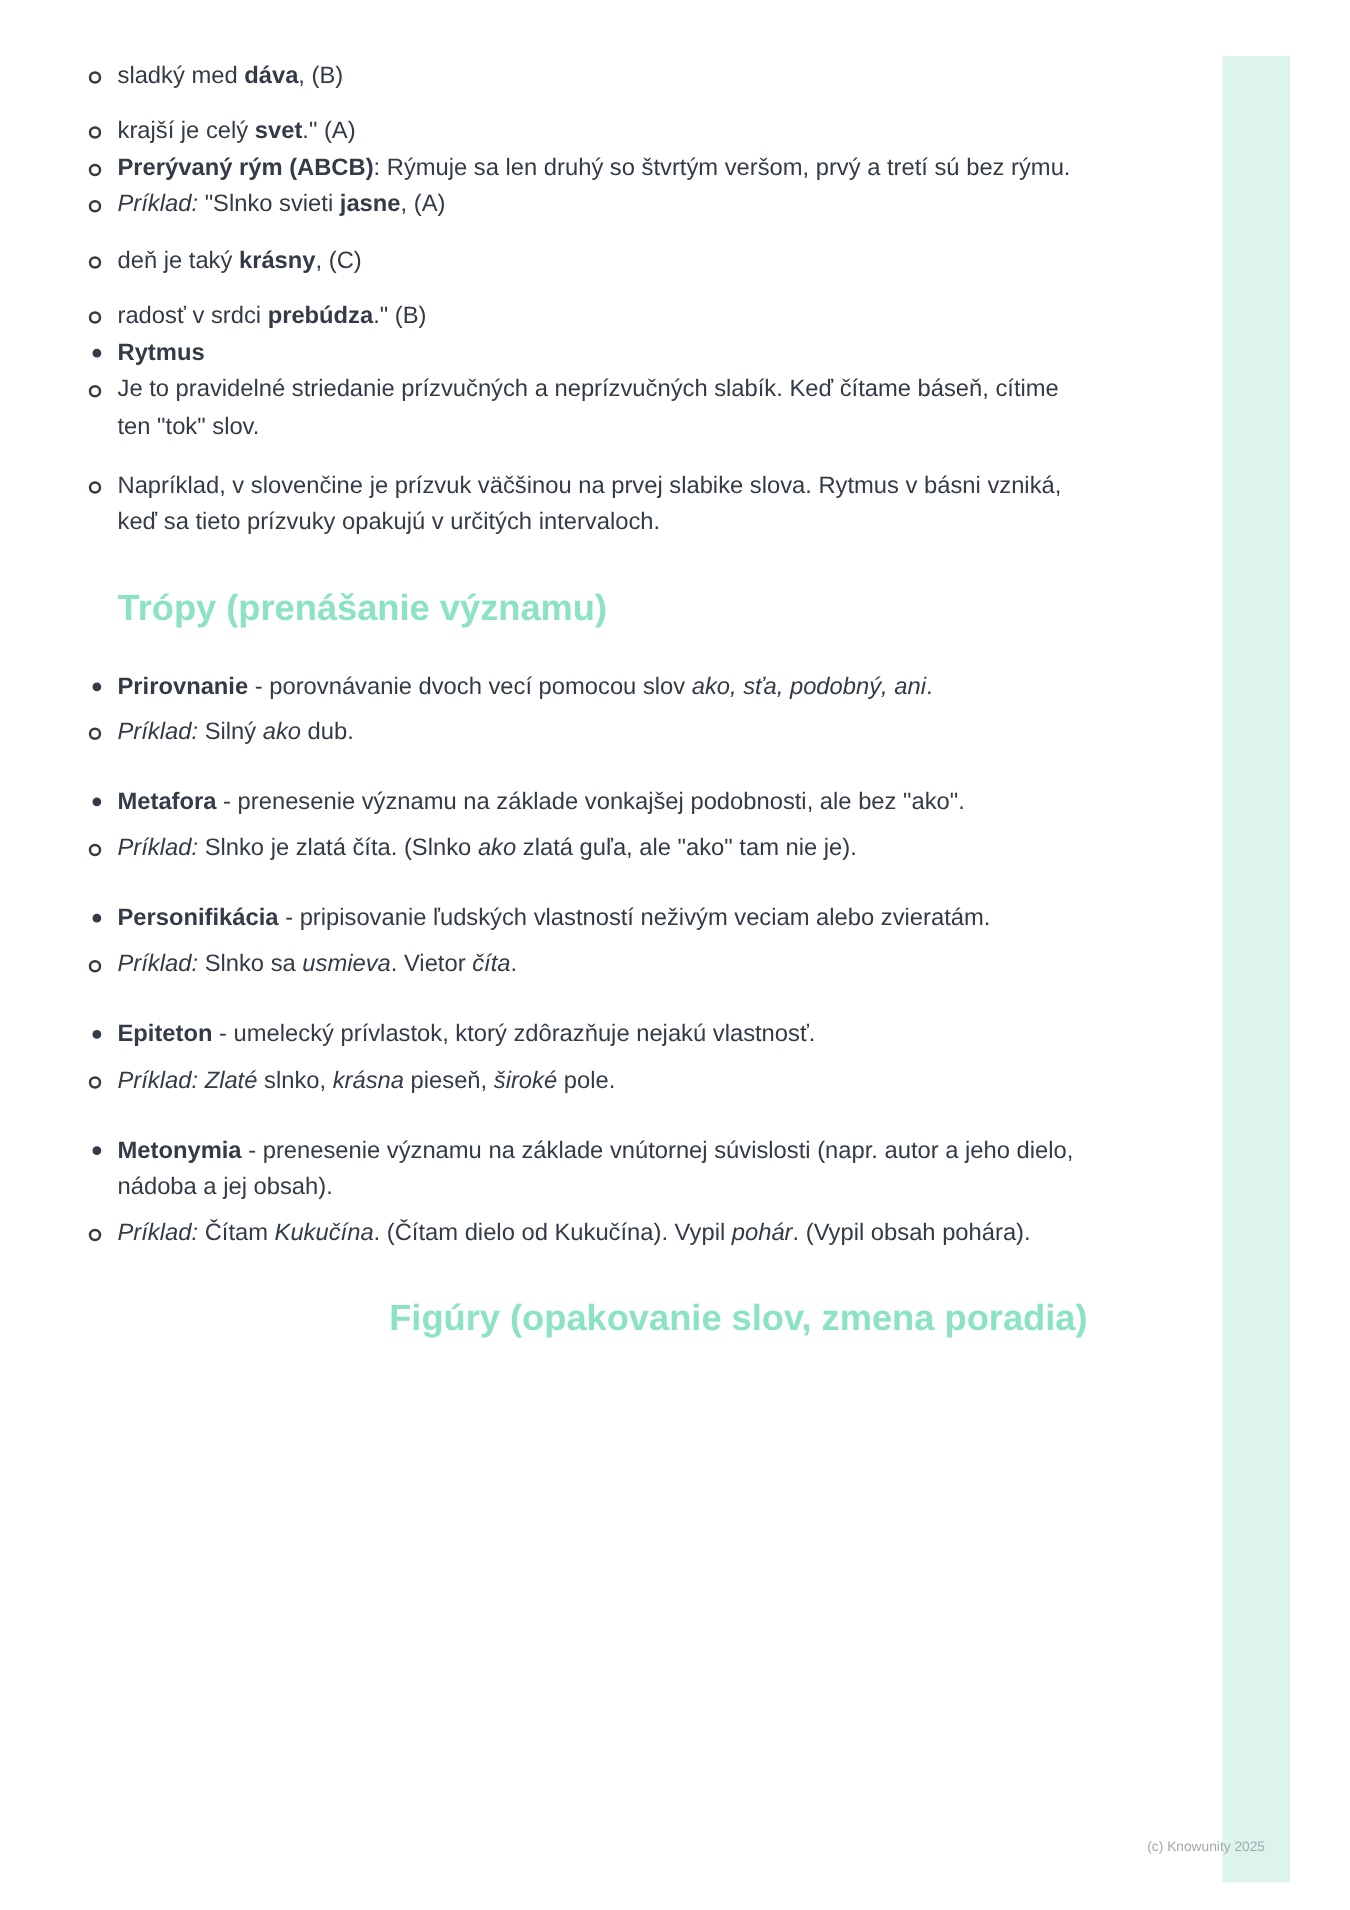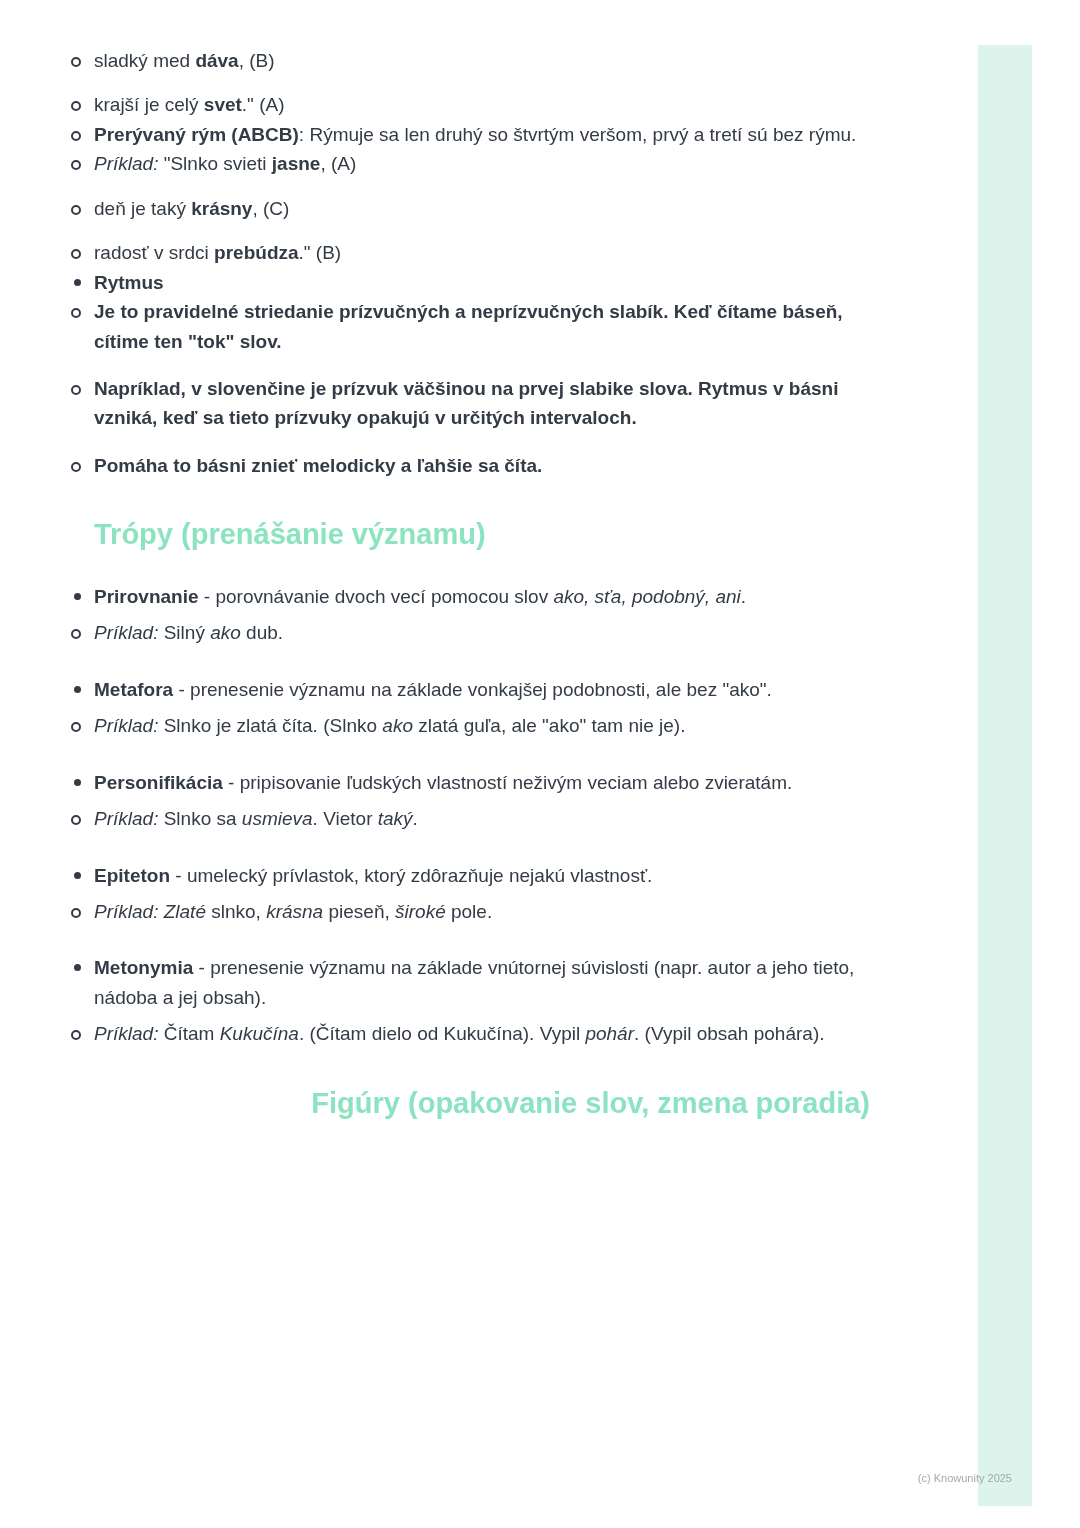"Je to pravidelné striedanie prízvučných" .rytmus-points { font-weight: bold -> none }
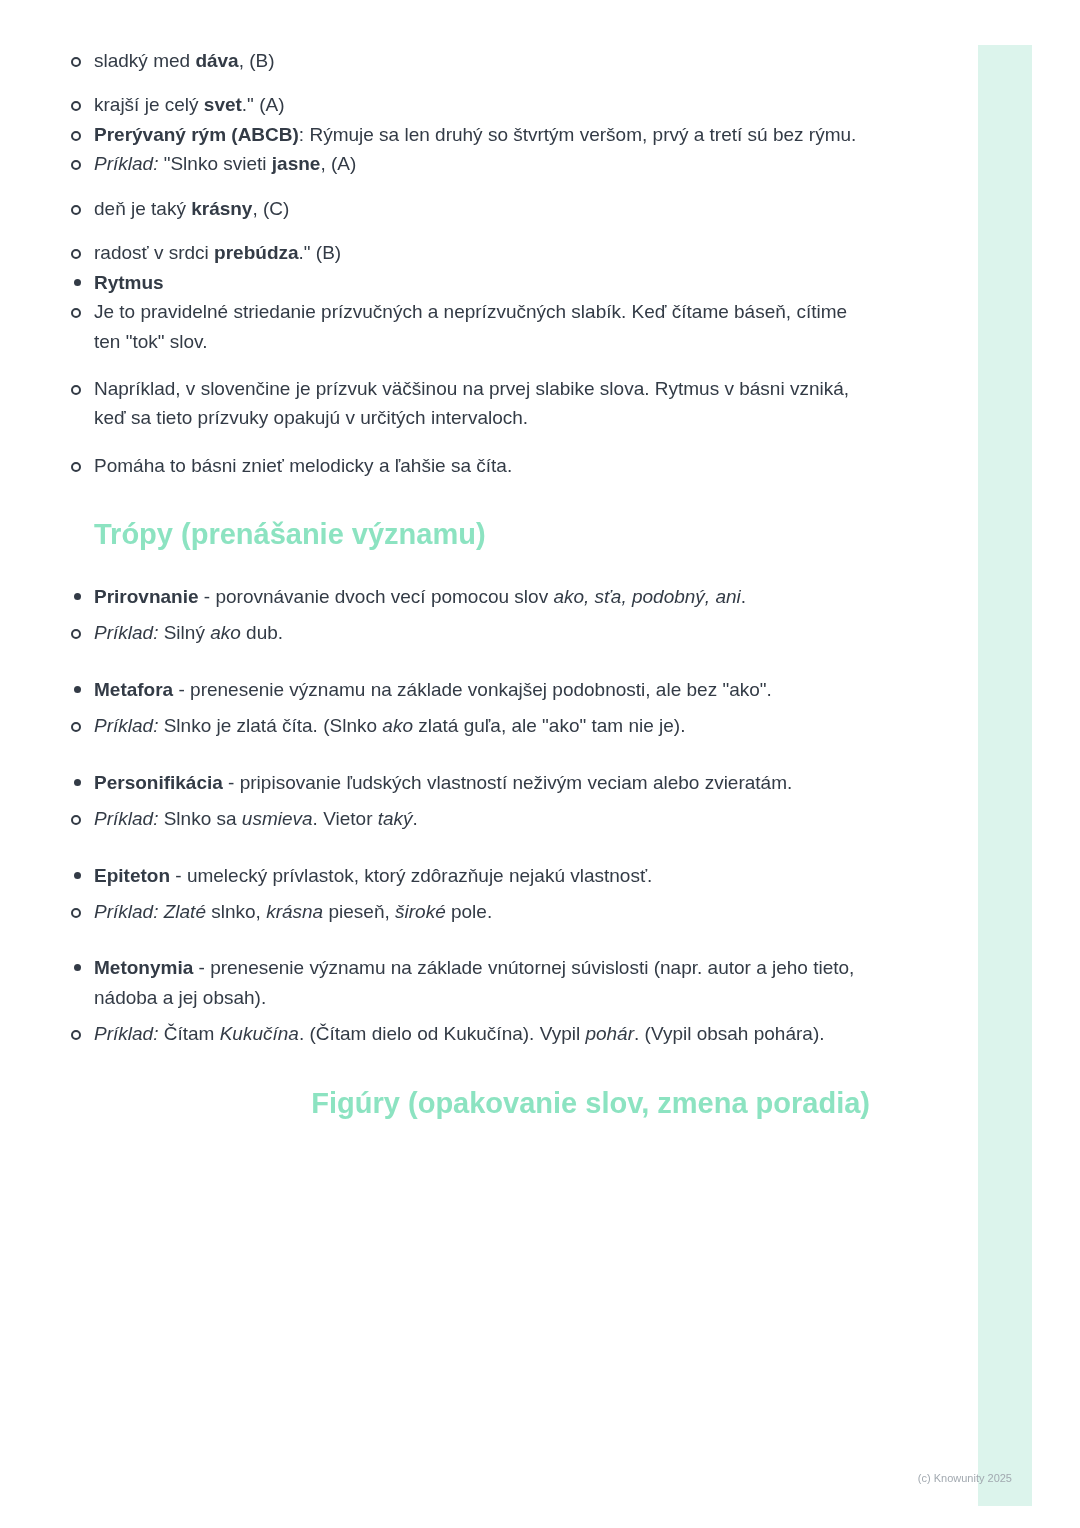"Pomáha to básni znieť melodicky" li.li { html: <li><span><span>Pomáha to básni znieť melodicky a ľahšie sa číta.</span></span></li> -> none }
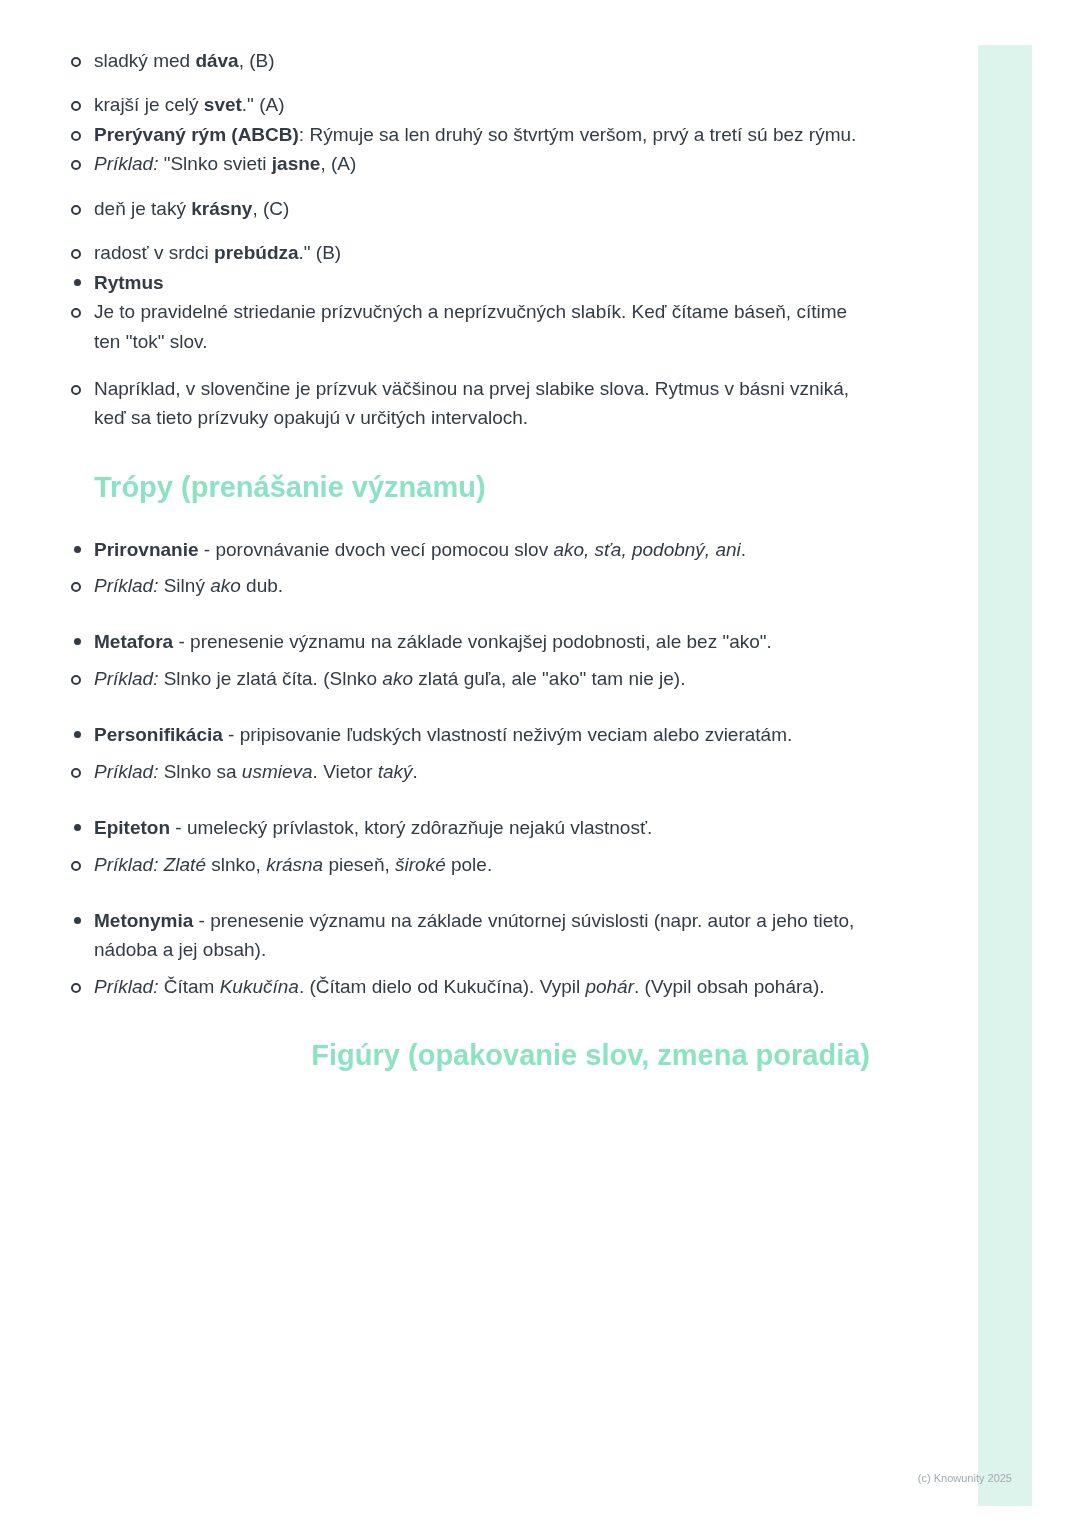"taký" span.i { text: taký -> číta }
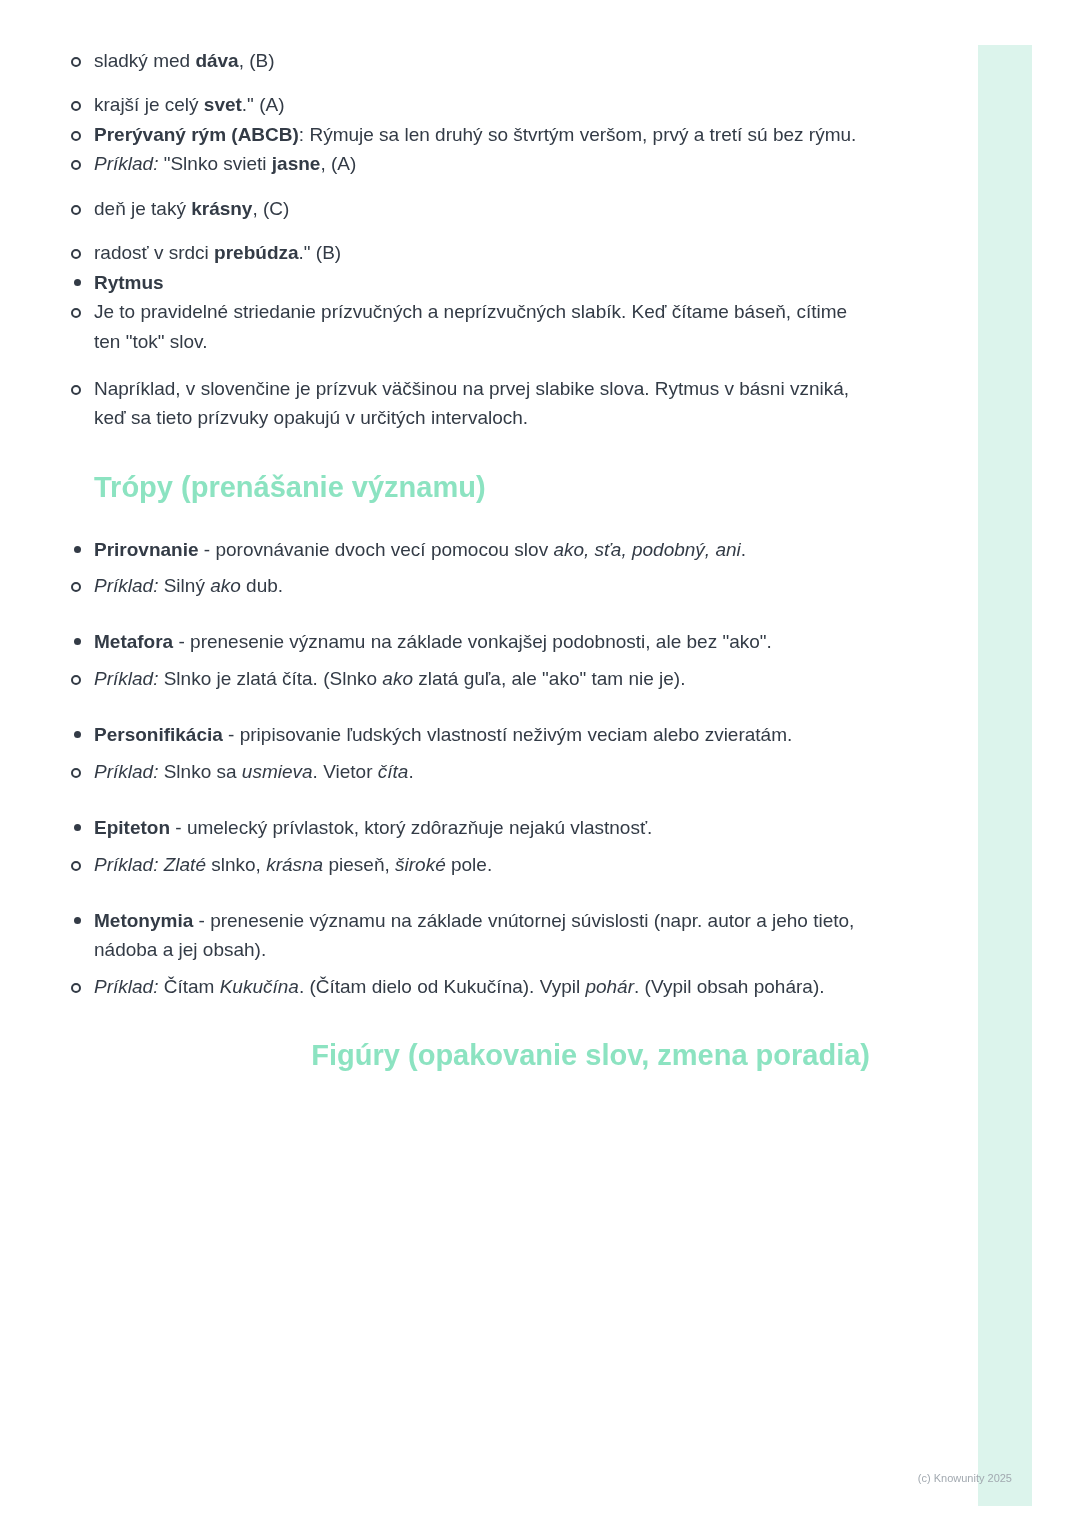"- prenesenie významu na základe vnútornej" span { text: tieto -> dielo }
